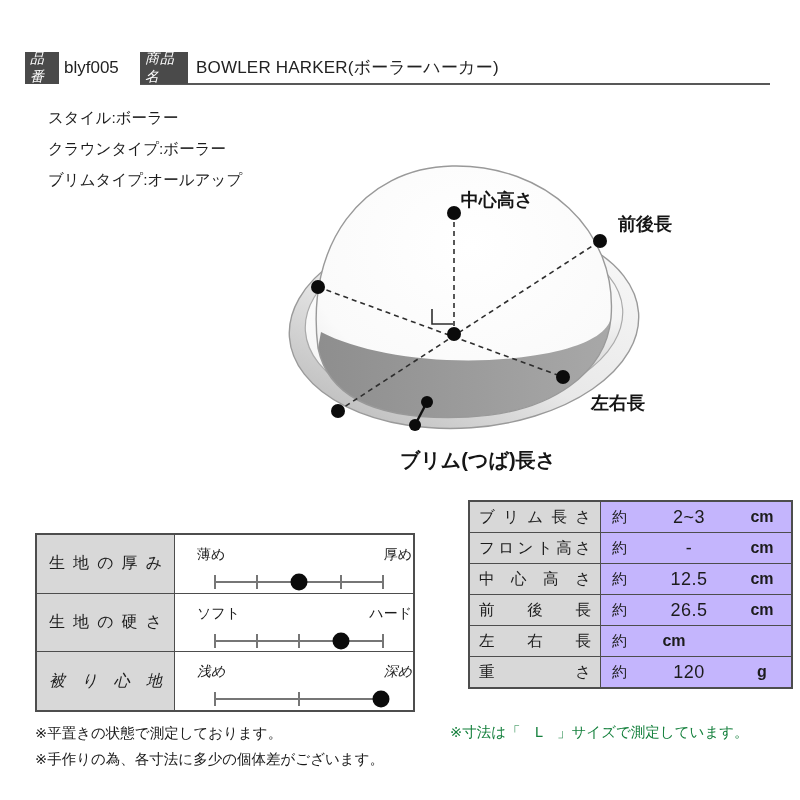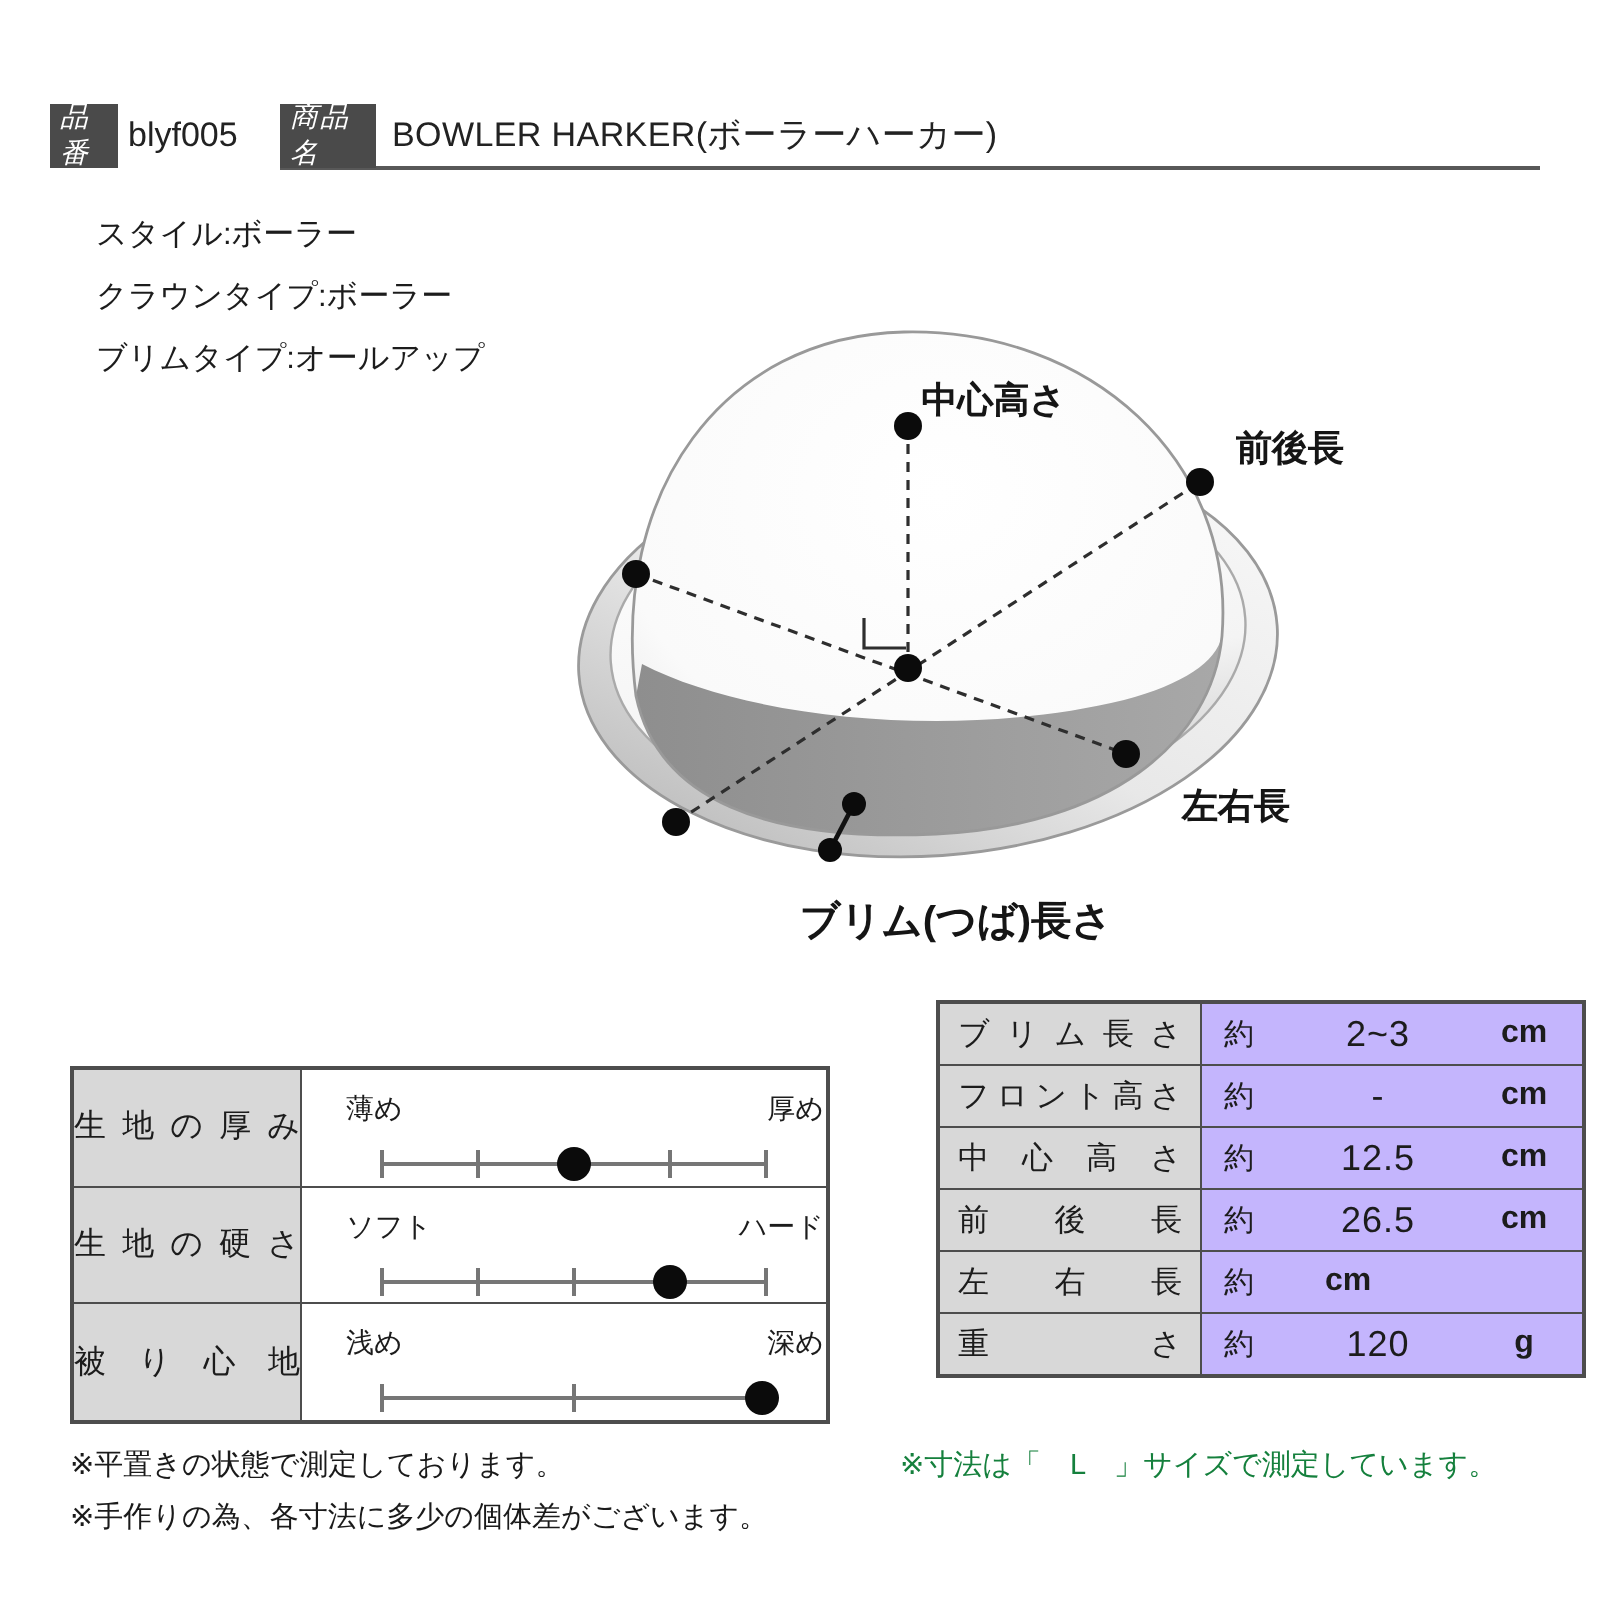"生地の厚み" .feel-label { padding: 0 0 -> 0 12px }
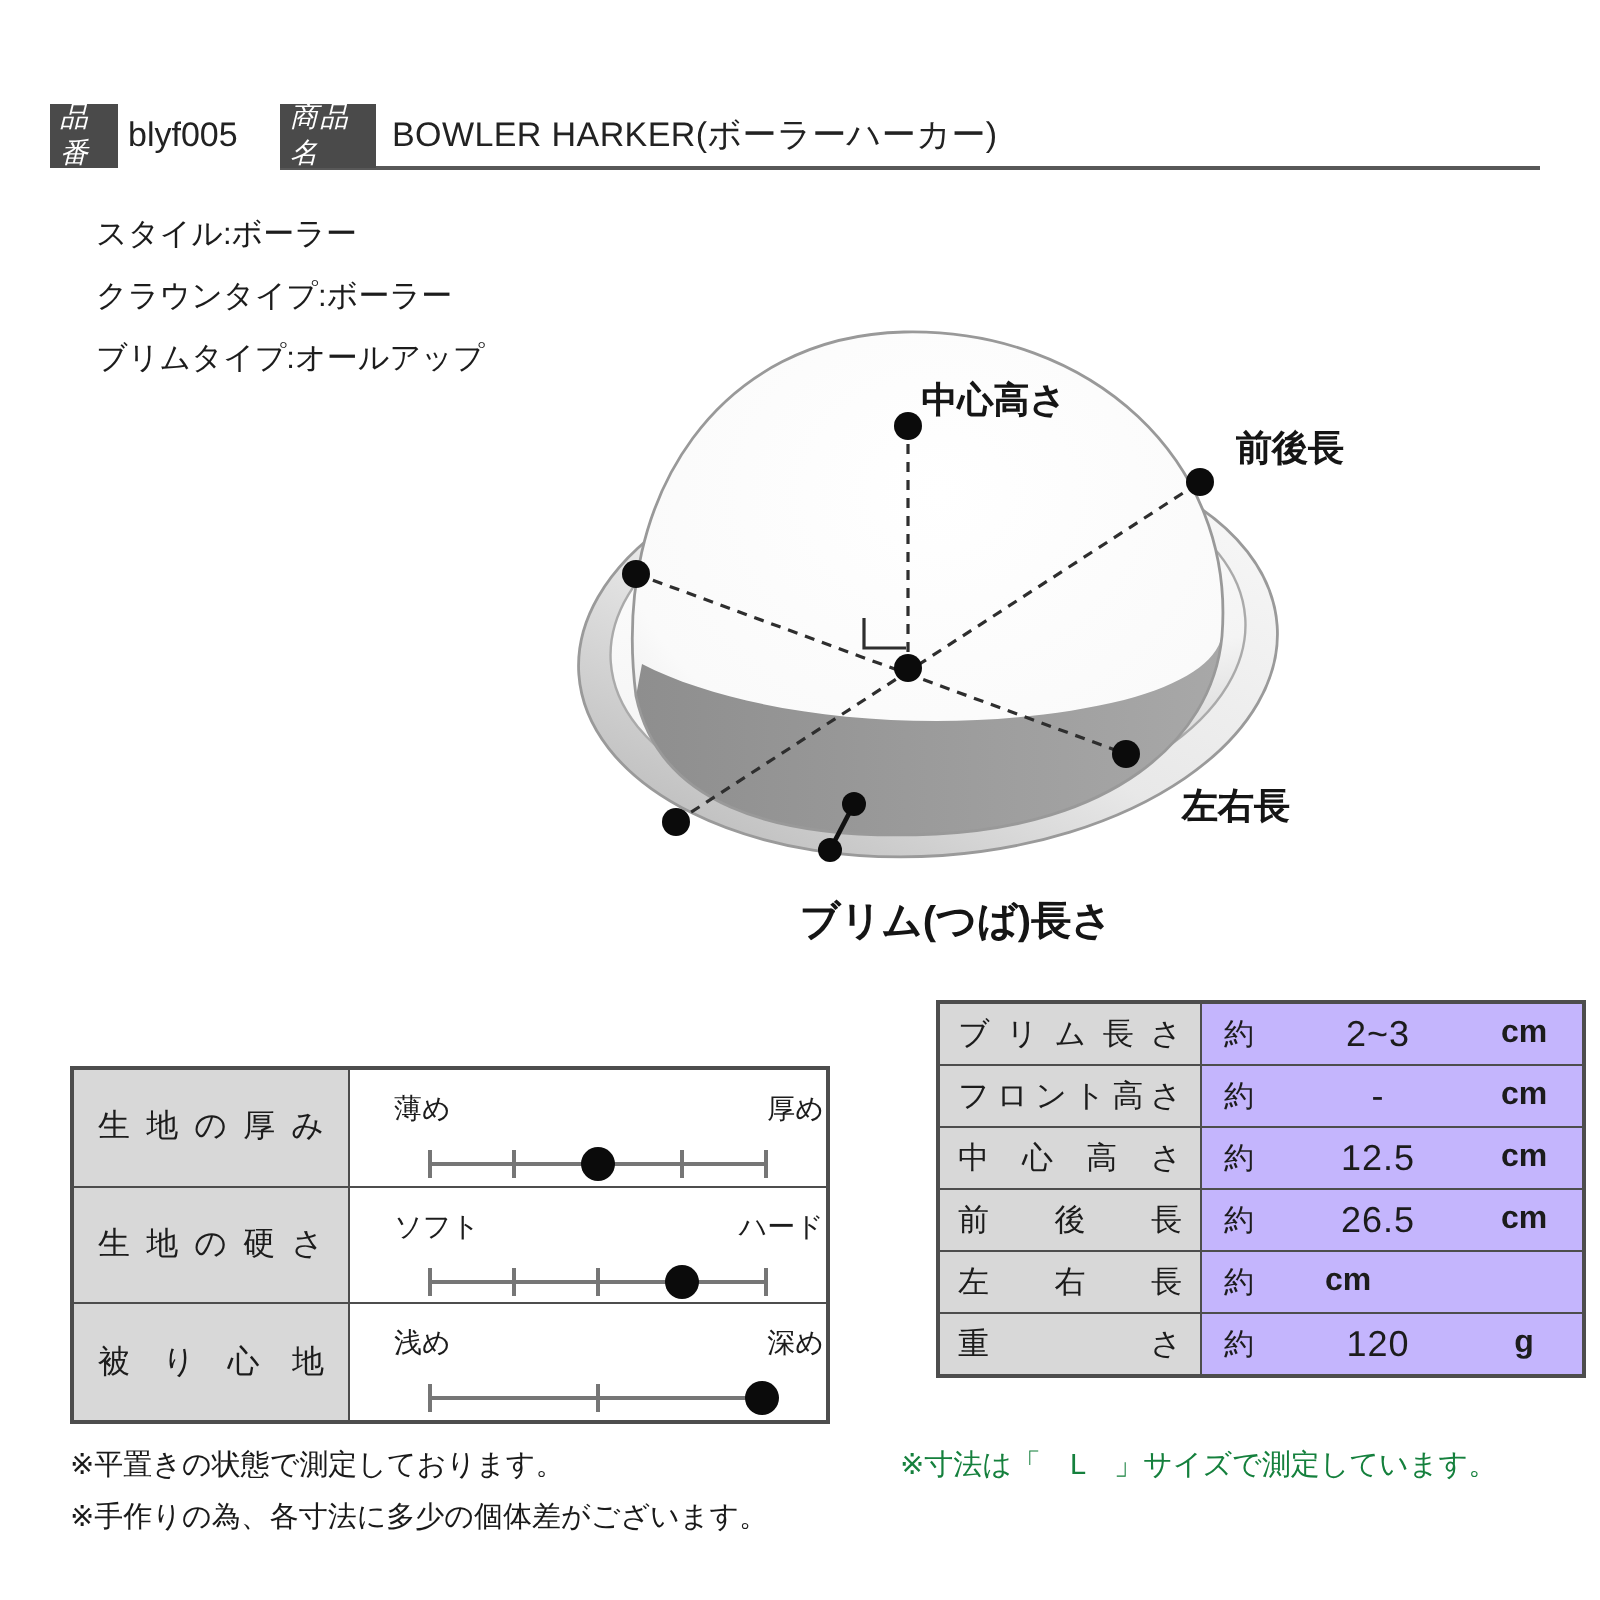"被り心地" .feel-row:last-child { font-style: none -> italic }
